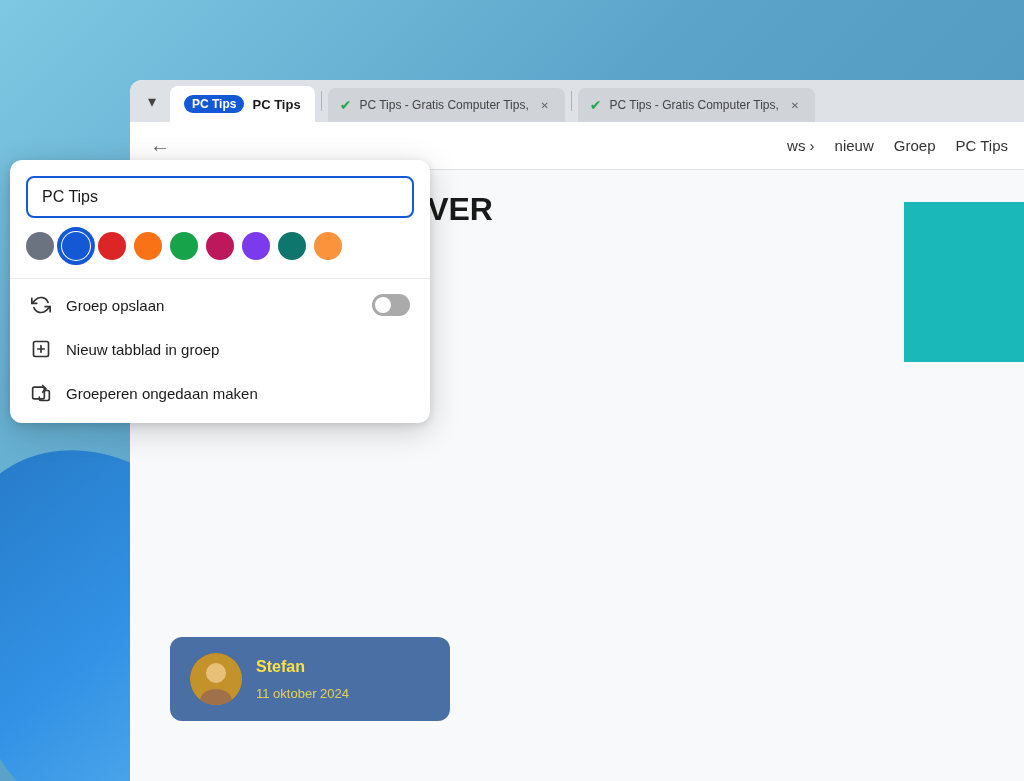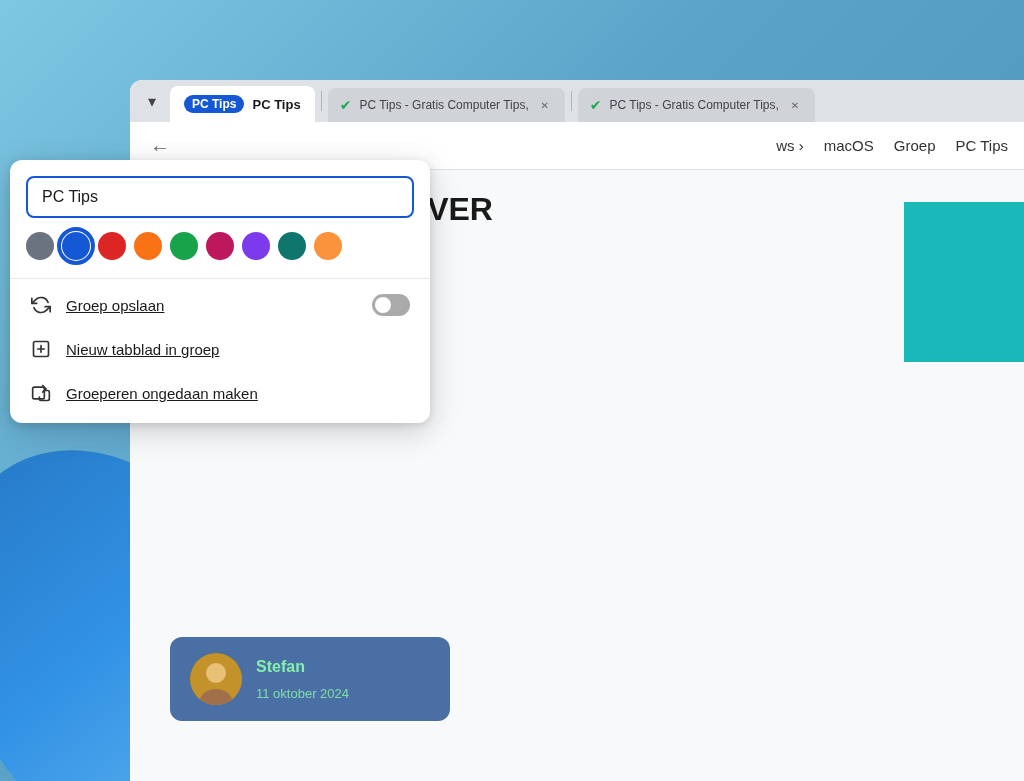"macOS" span.nav-link { text: macOS -> nieuw }
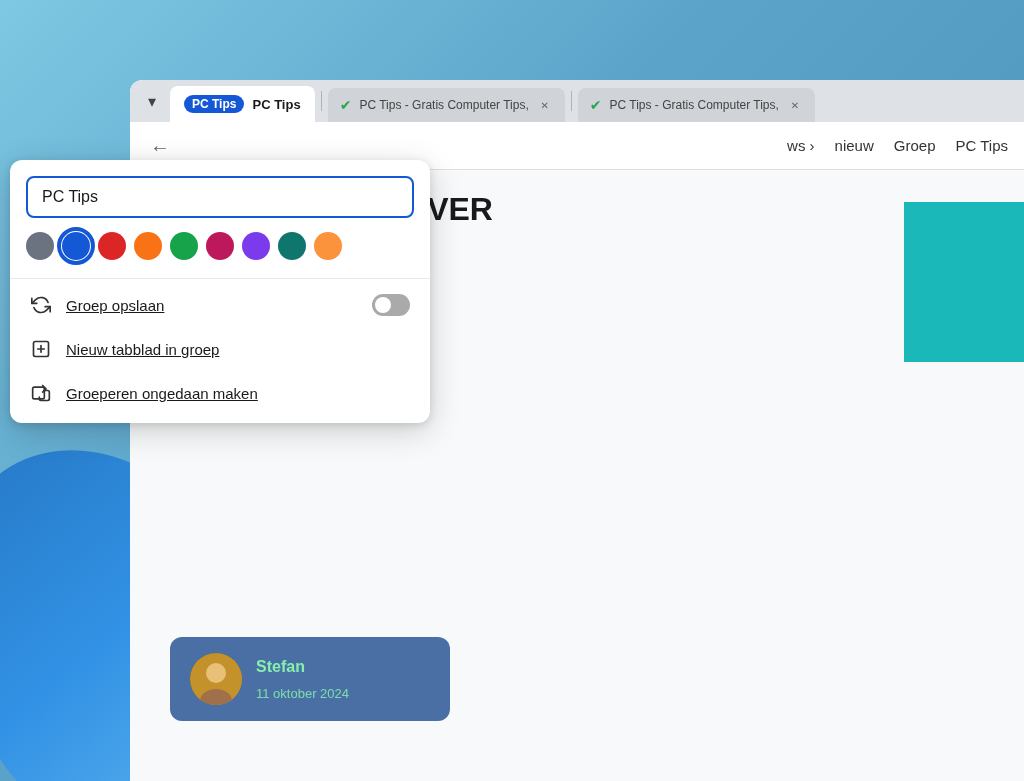"Groep opslaan" .menu-item { text-decoration: underline -> none }
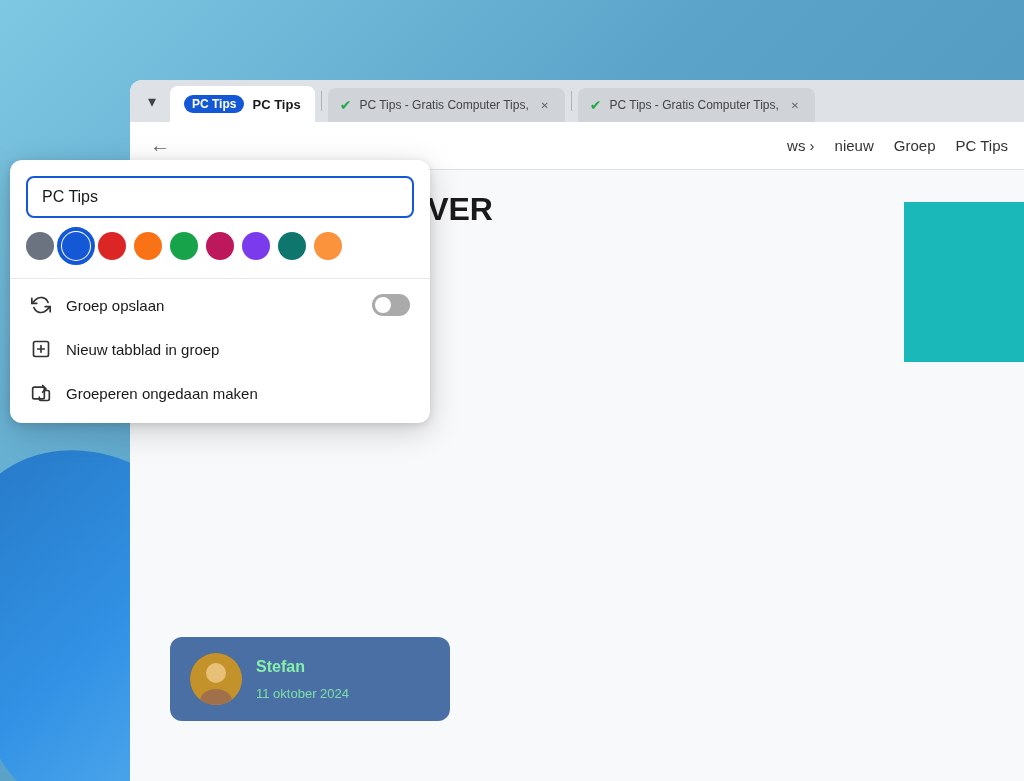"Stefan" .author-info { color: #86efac -> #fde047 }
